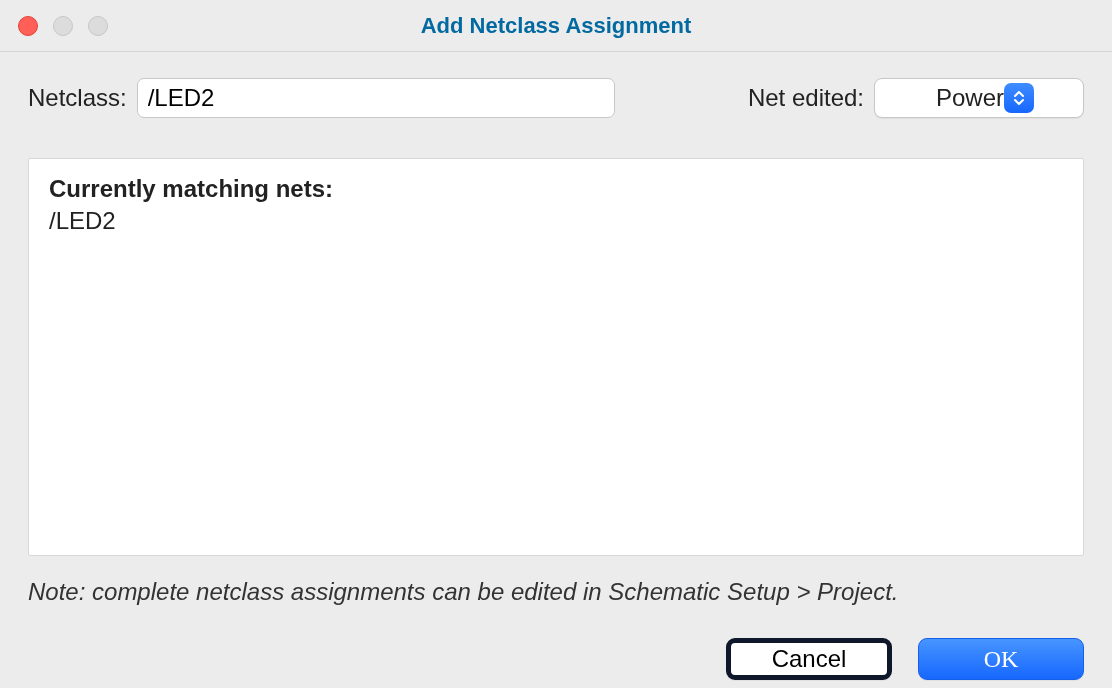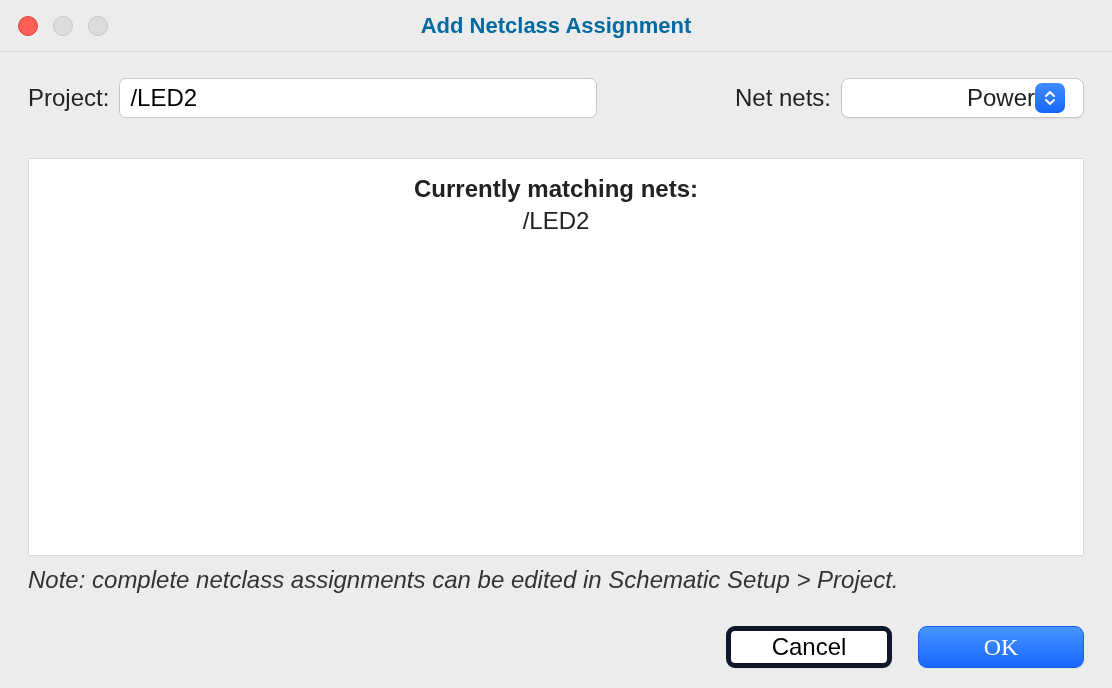"Project:" span.label { text: Project -> Netclass }
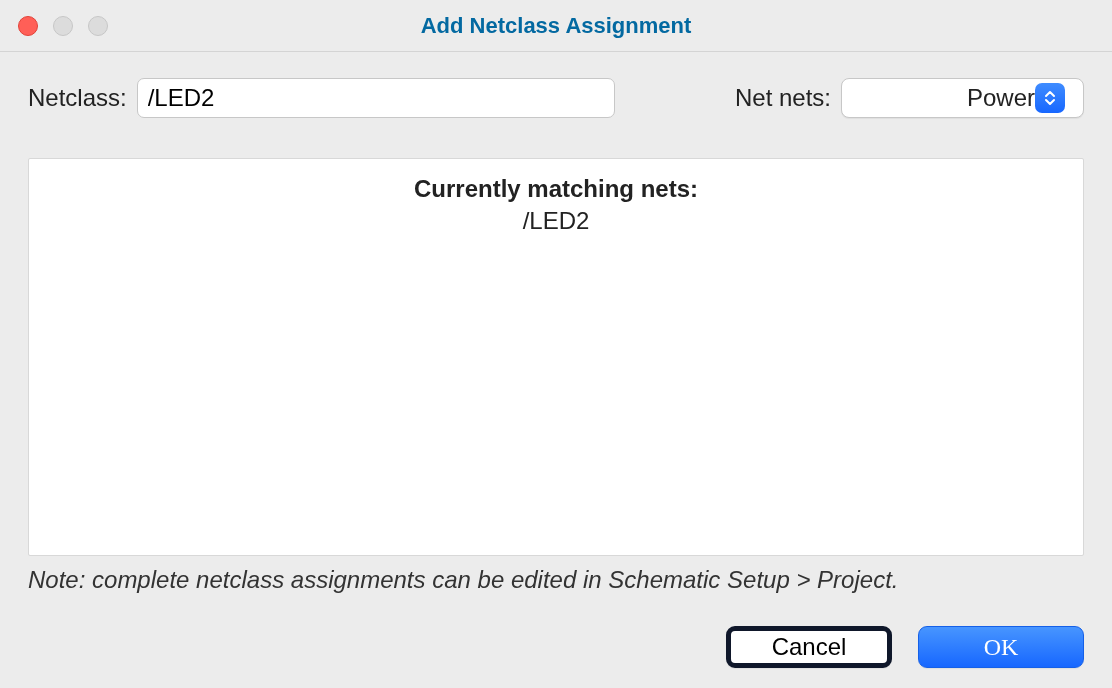"Net nets:" span.label { text: nets -> edited }
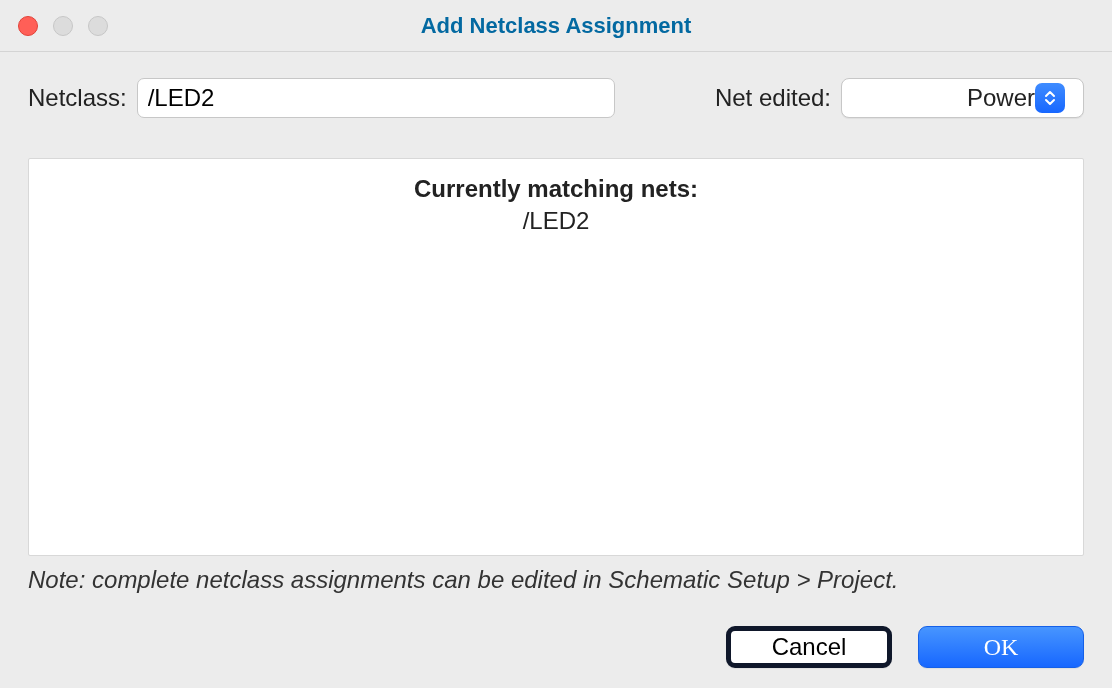"Power" .netclass-select { justify-content: flex-end -> center; padding: 0 18px 0 12px -> 0 0 0 12px; width: 243px -> 210px }
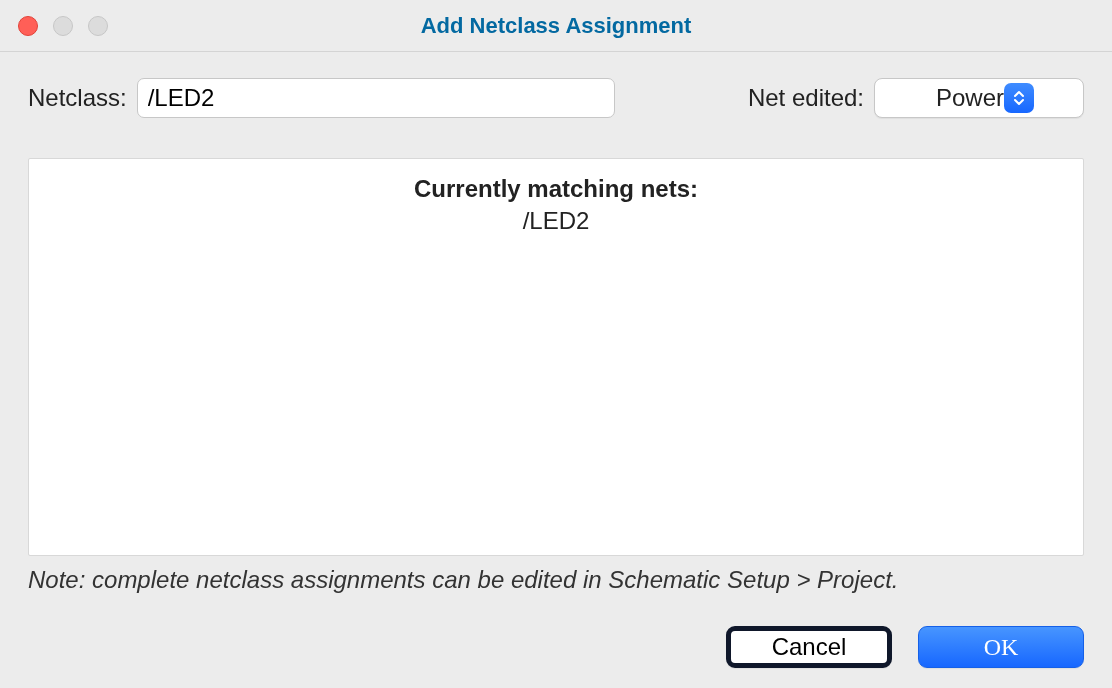"Currently matching nets:" .matching-box { text-align: center -> none }
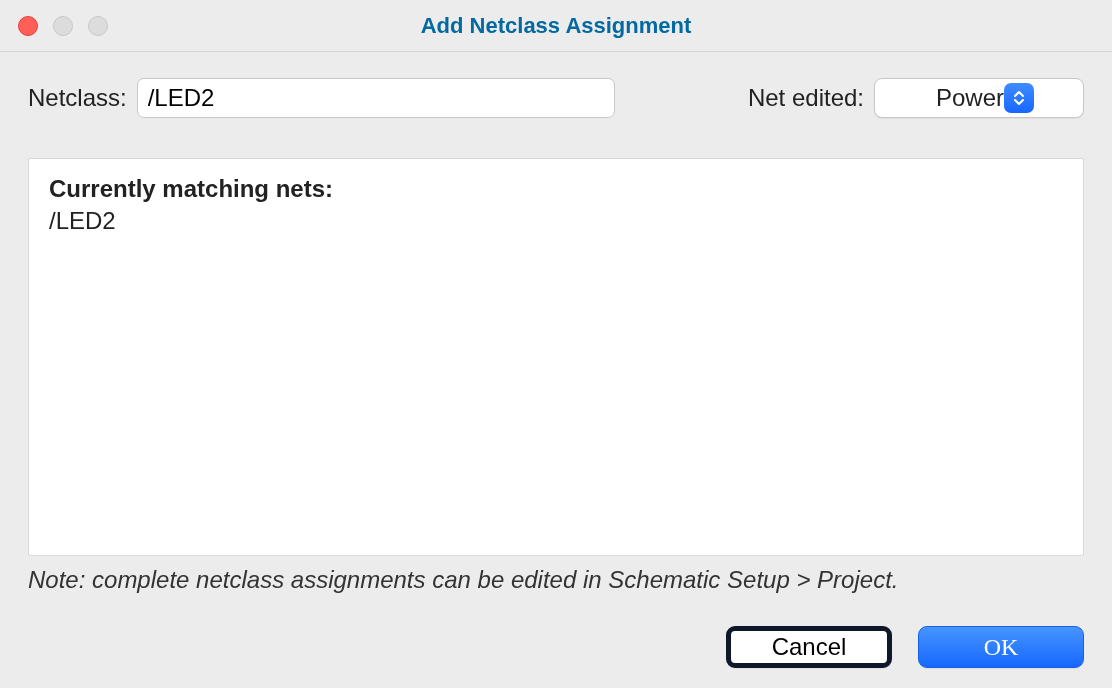"Note: complete netclass assignments can" .note { margin-top: 10px -> 22px }
